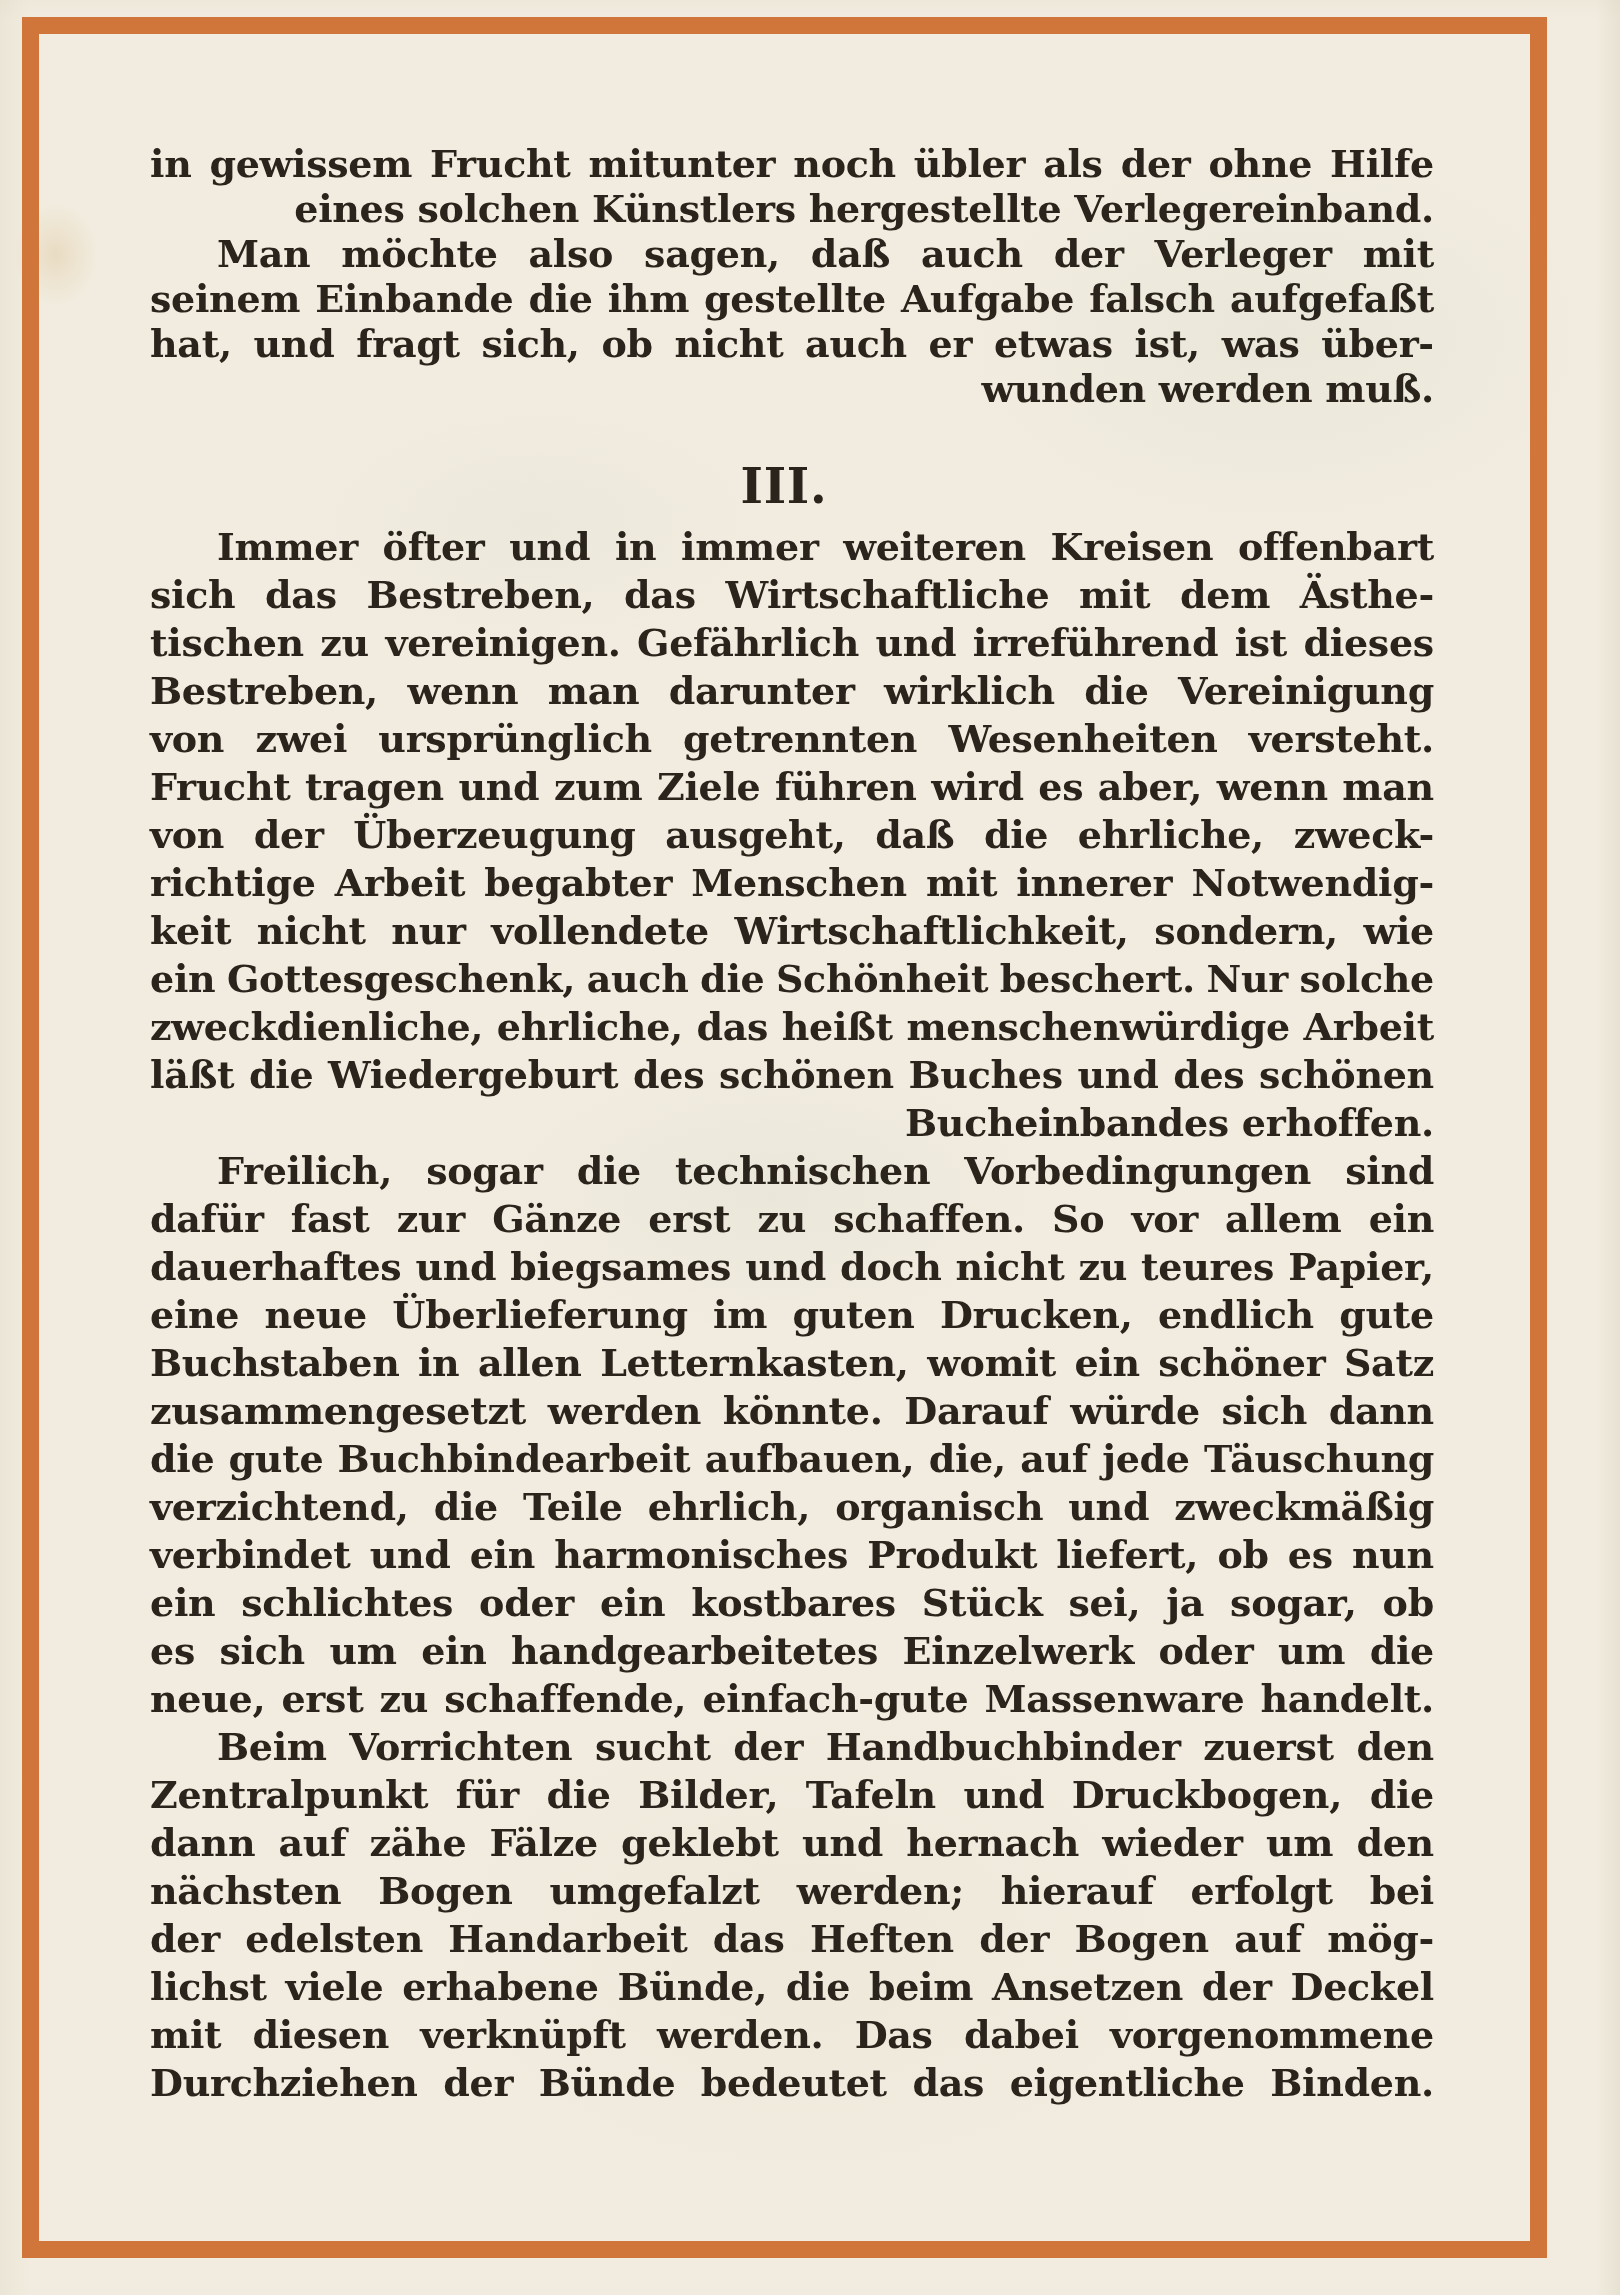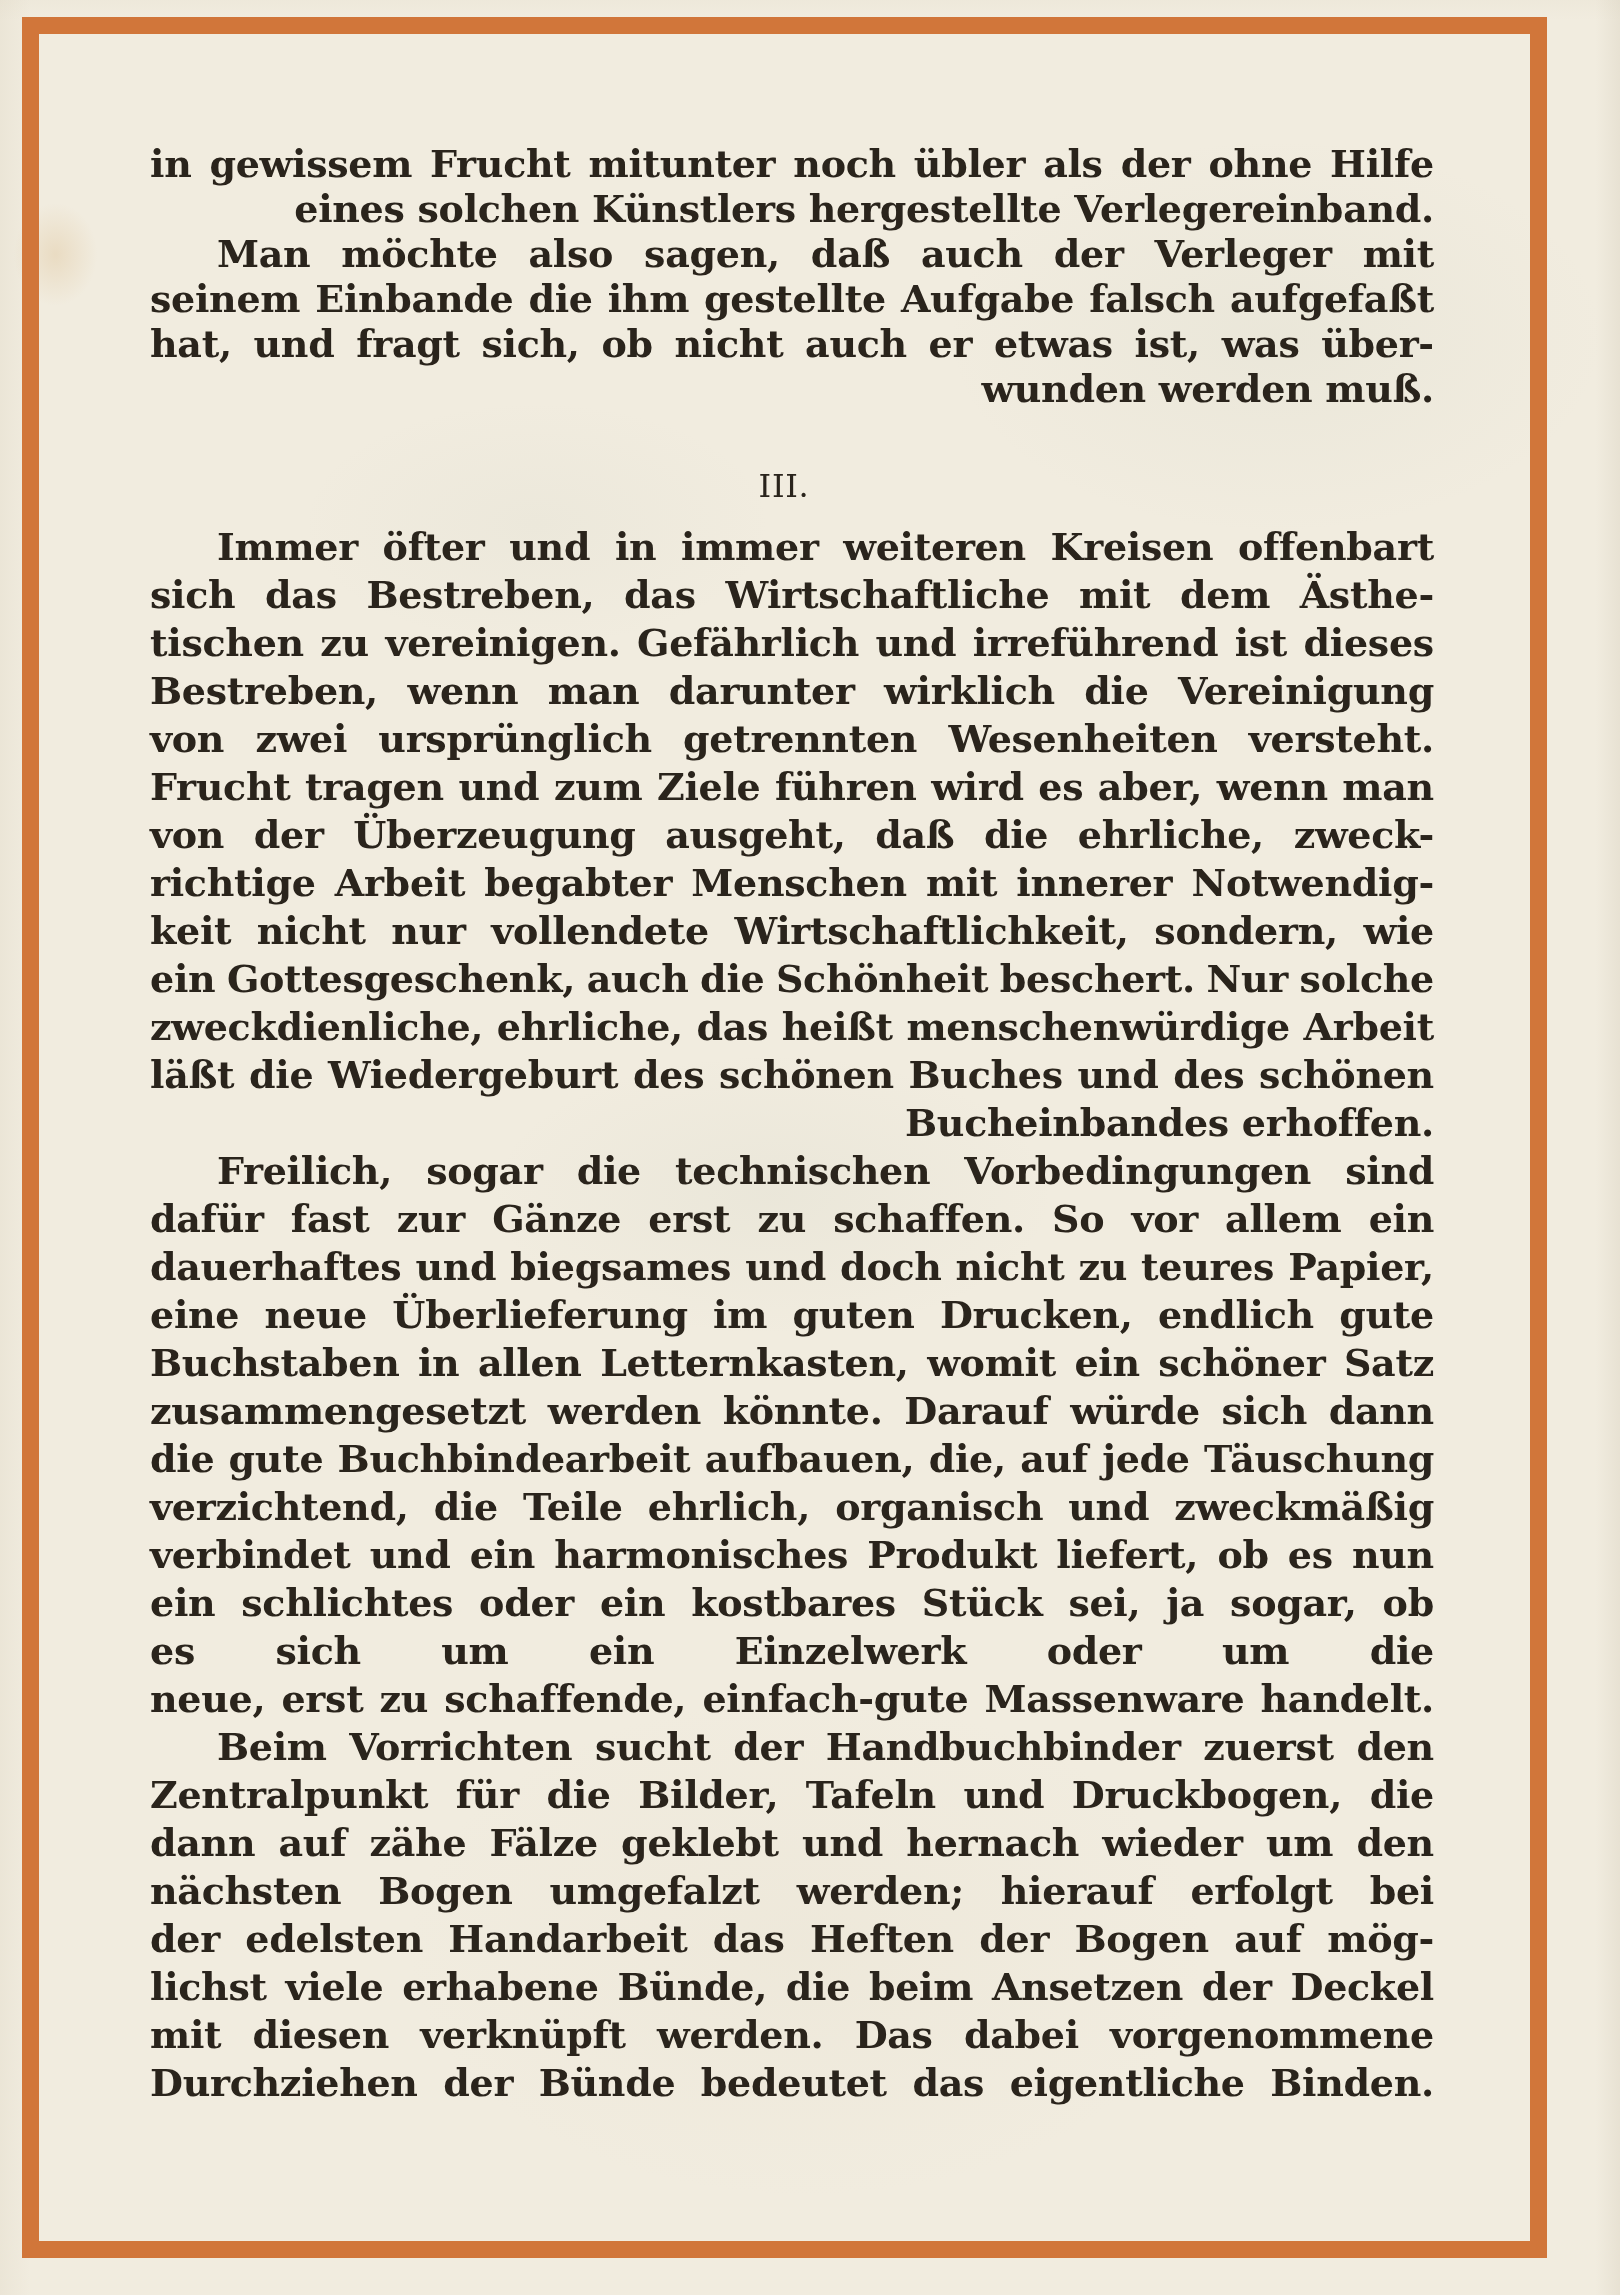"III." .section-heading { font-size: 32px -> 48px; font-weight: normal -> bold }
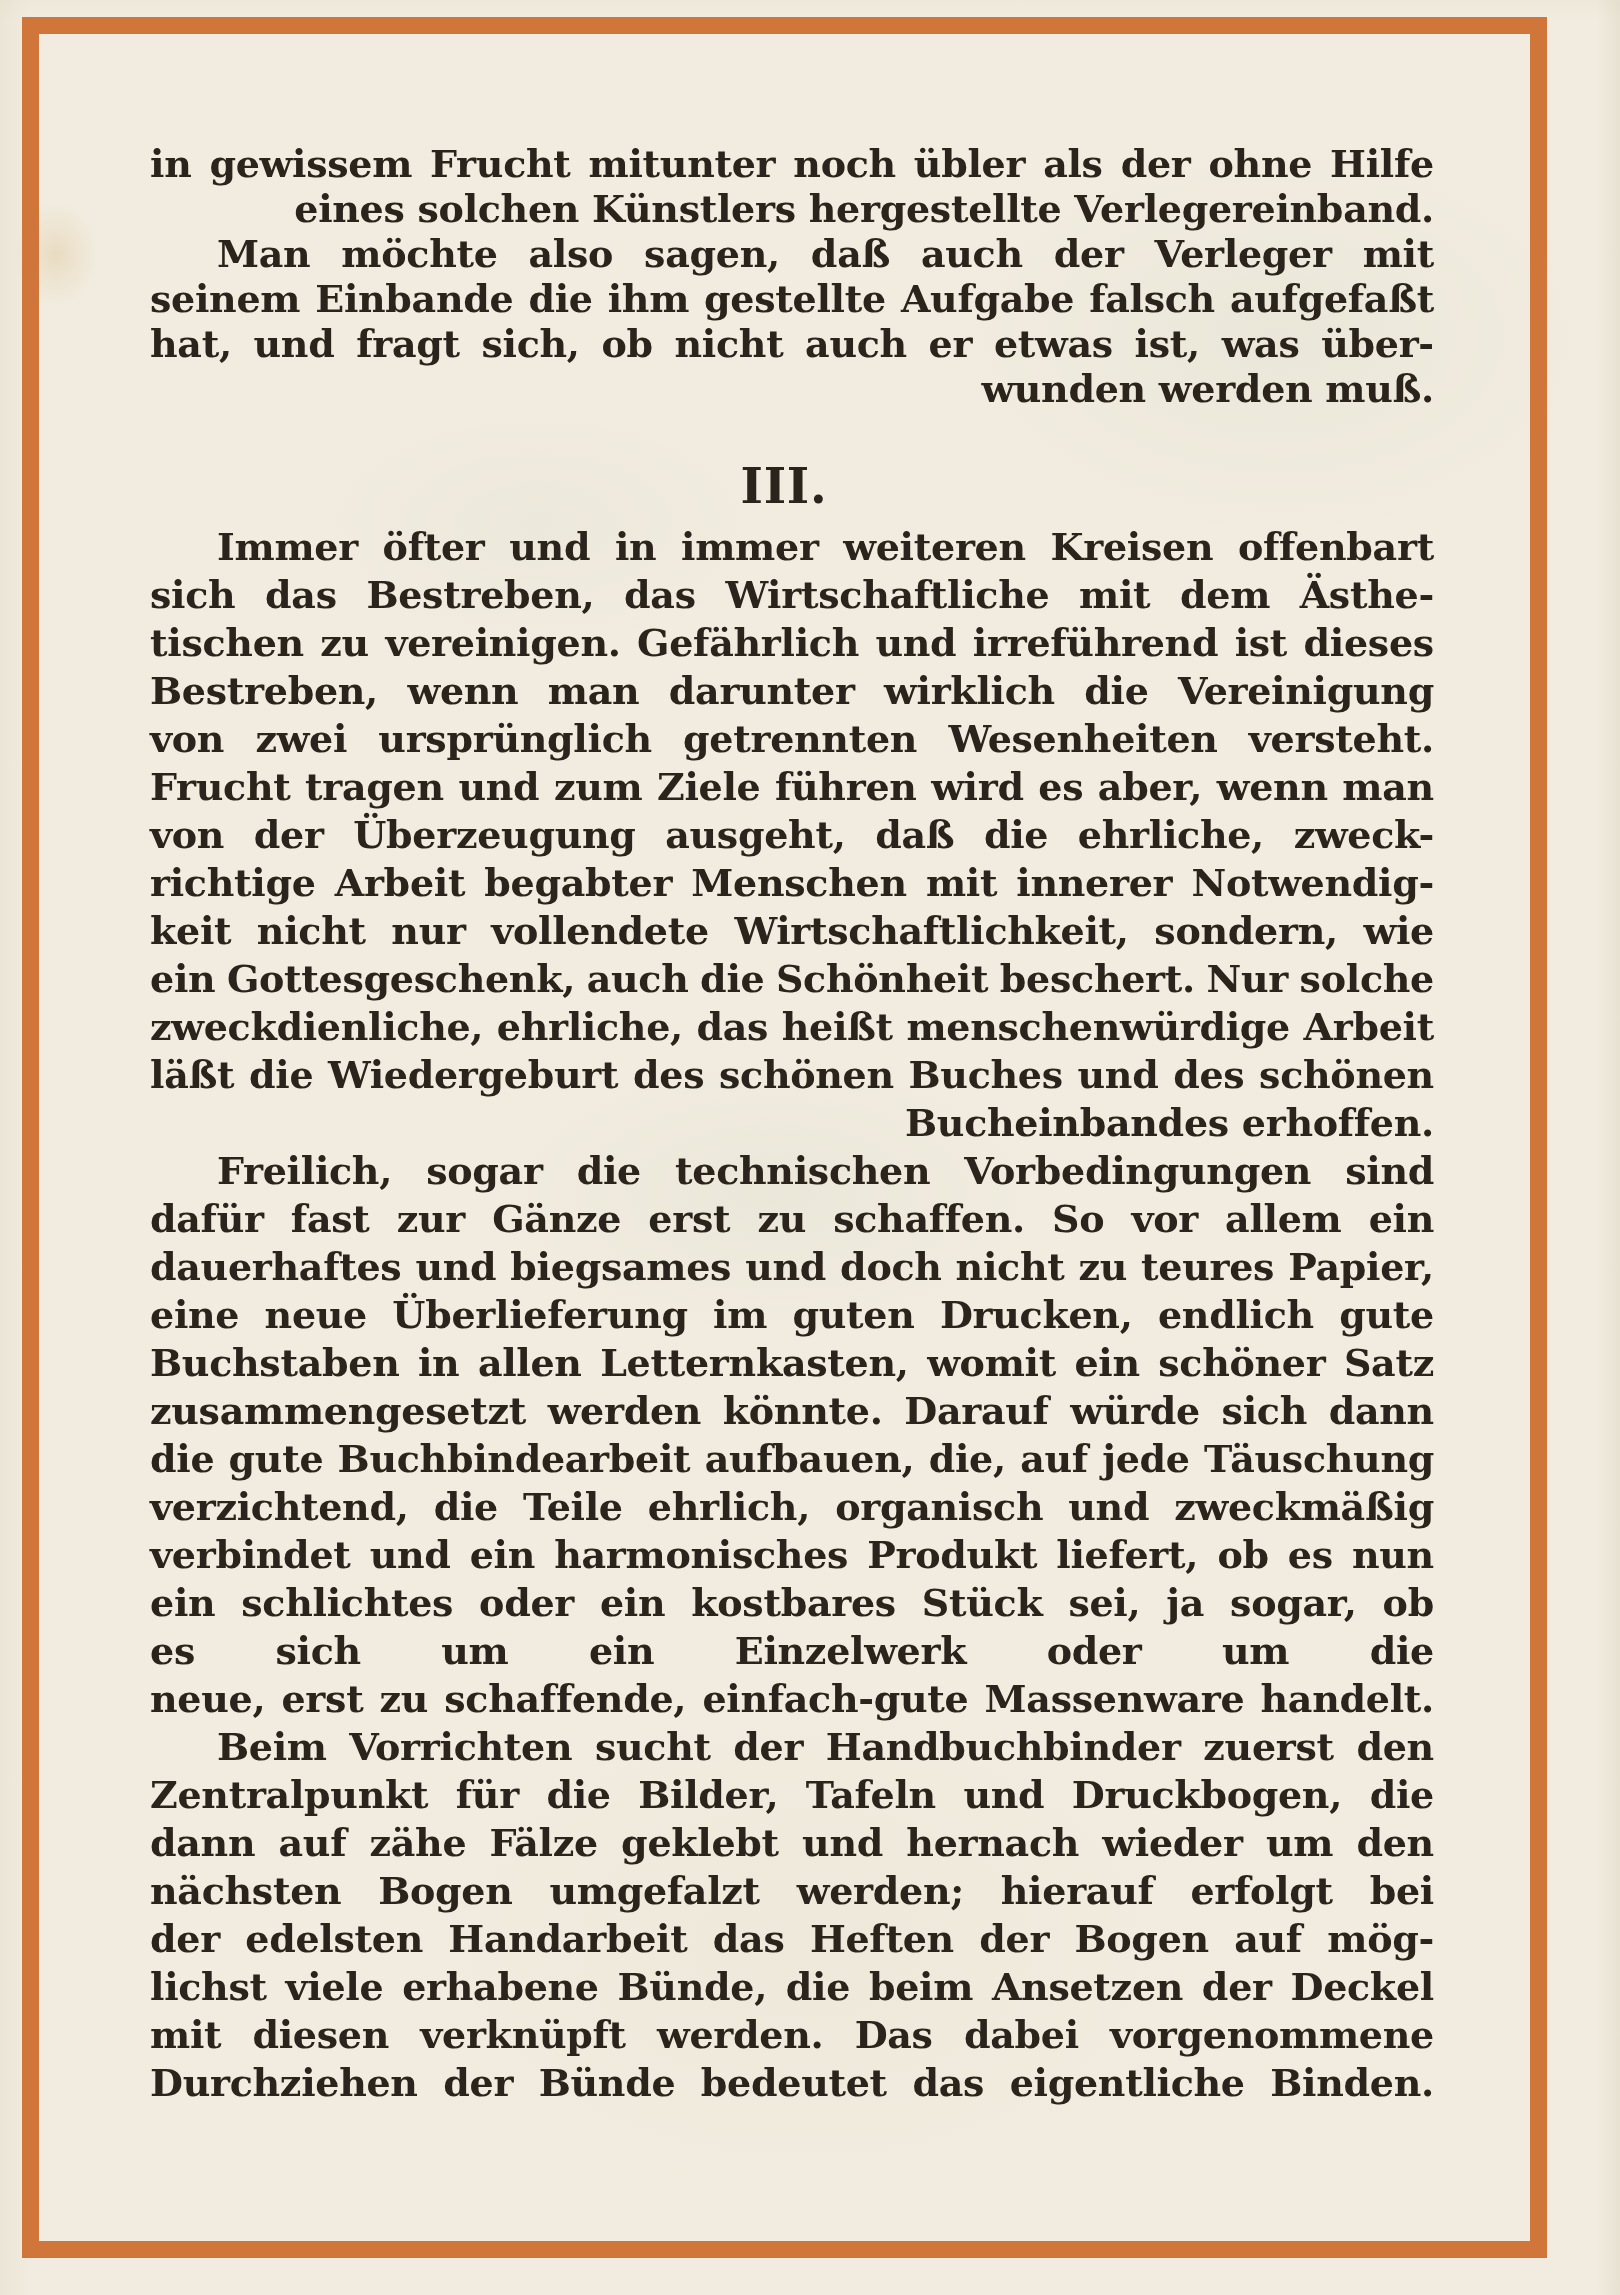"handgearbeitetes" span { html: none -> <span>handgearbeitetes</span> }
